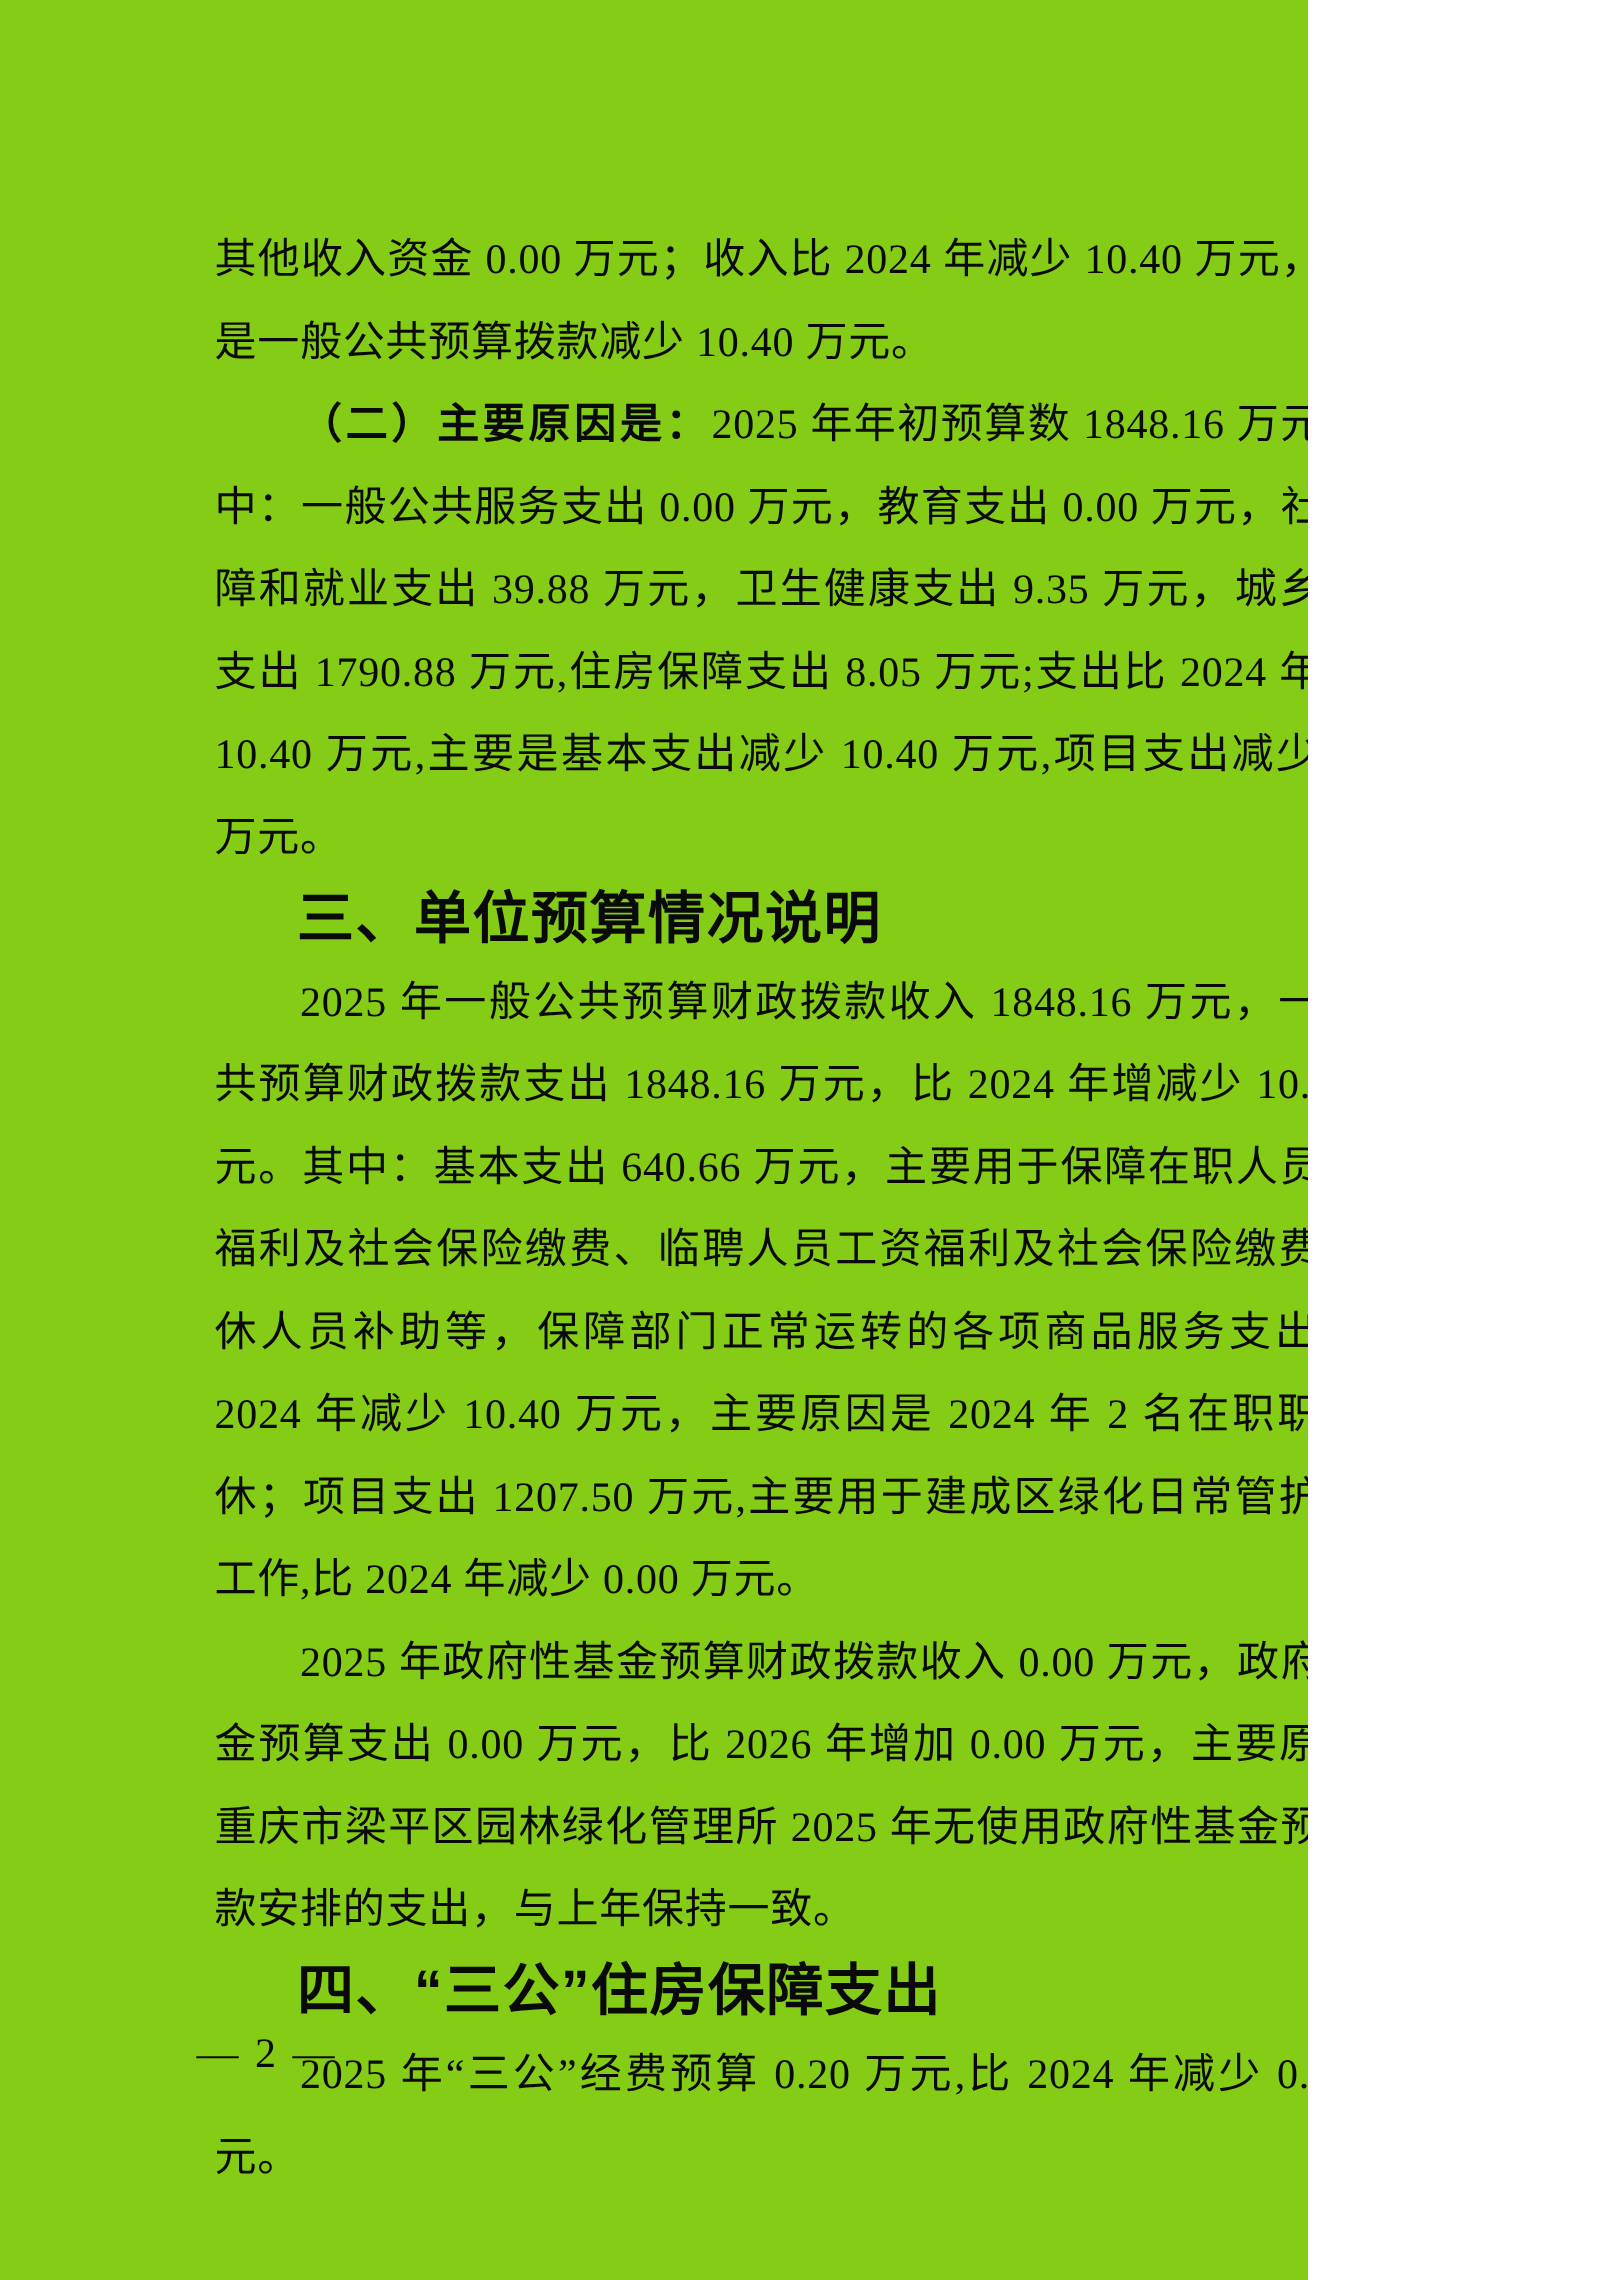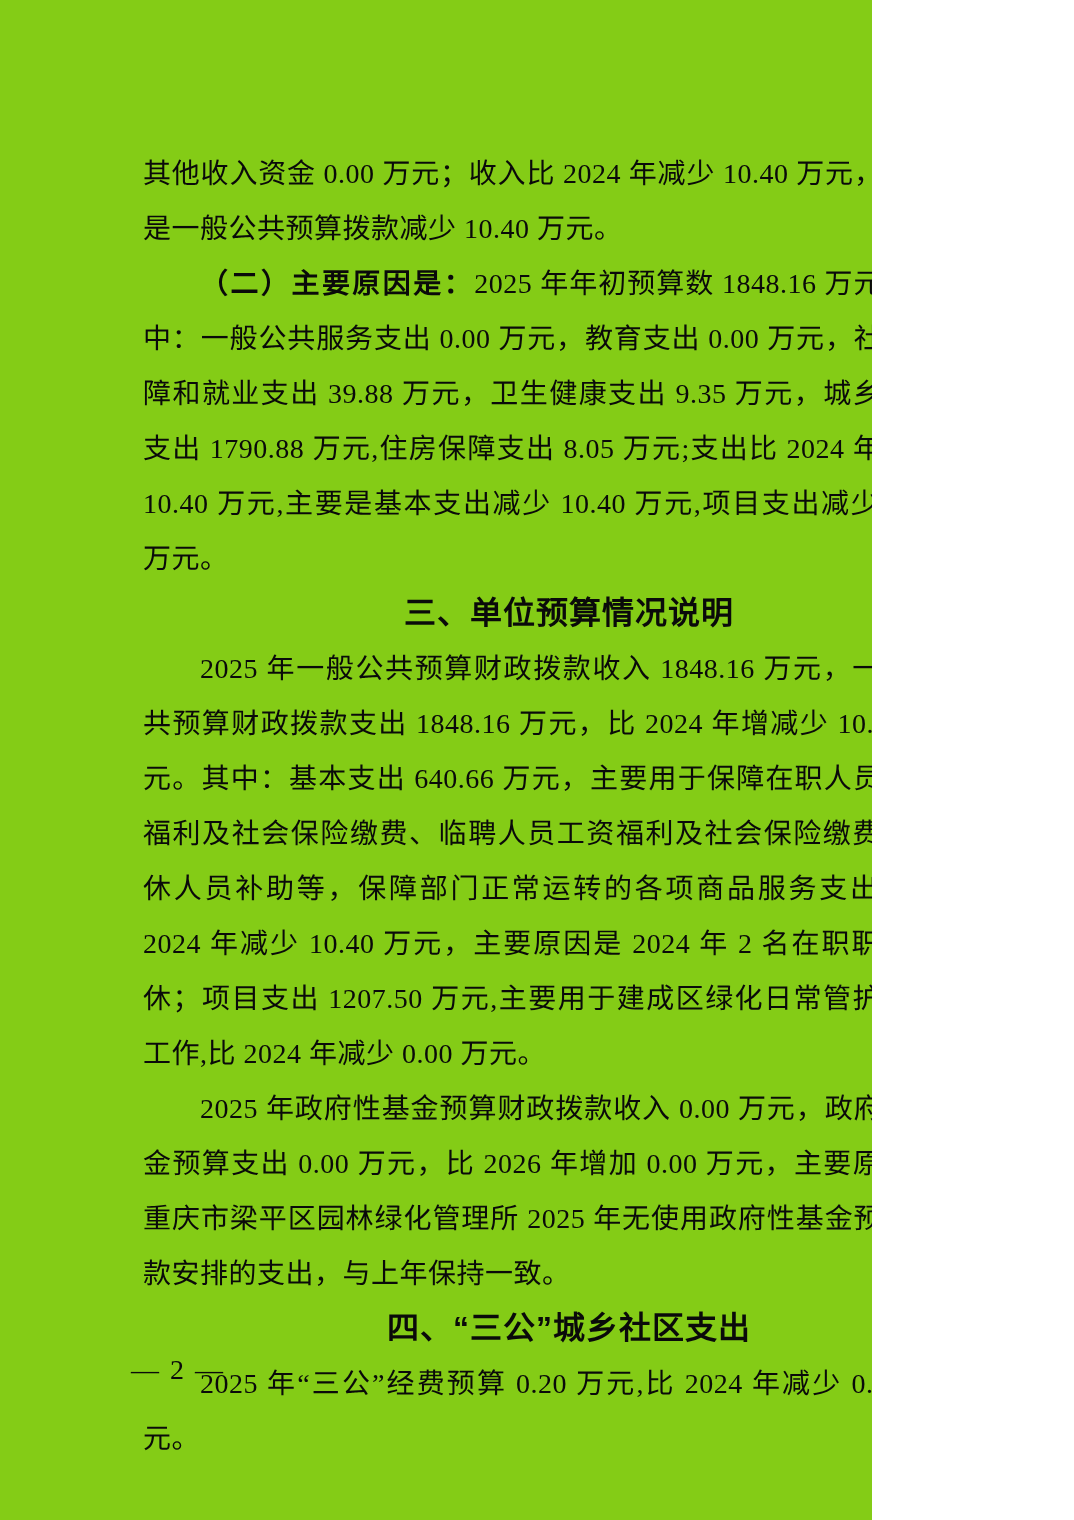"三、单位预算情况说明" h2.heading { font-size: 32px -> 38px; text-align: center -> left }
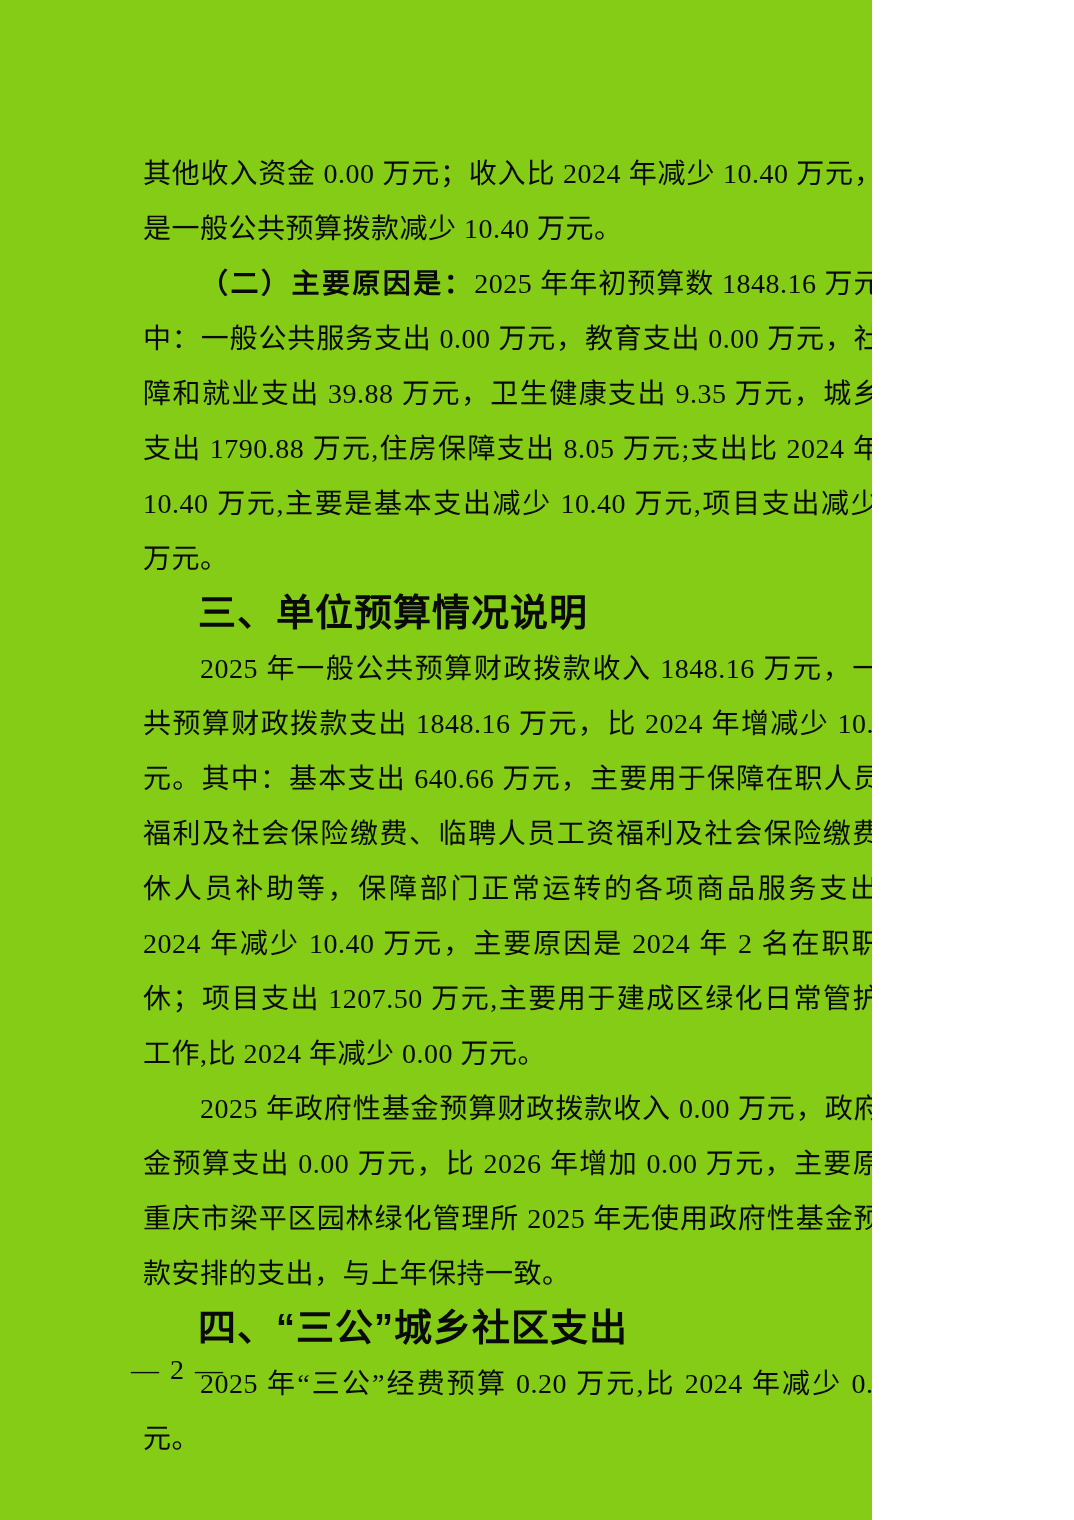"四、“三公”城乡社区支出" h2.heading { text: 城乡社区 -> 住房保障 }
